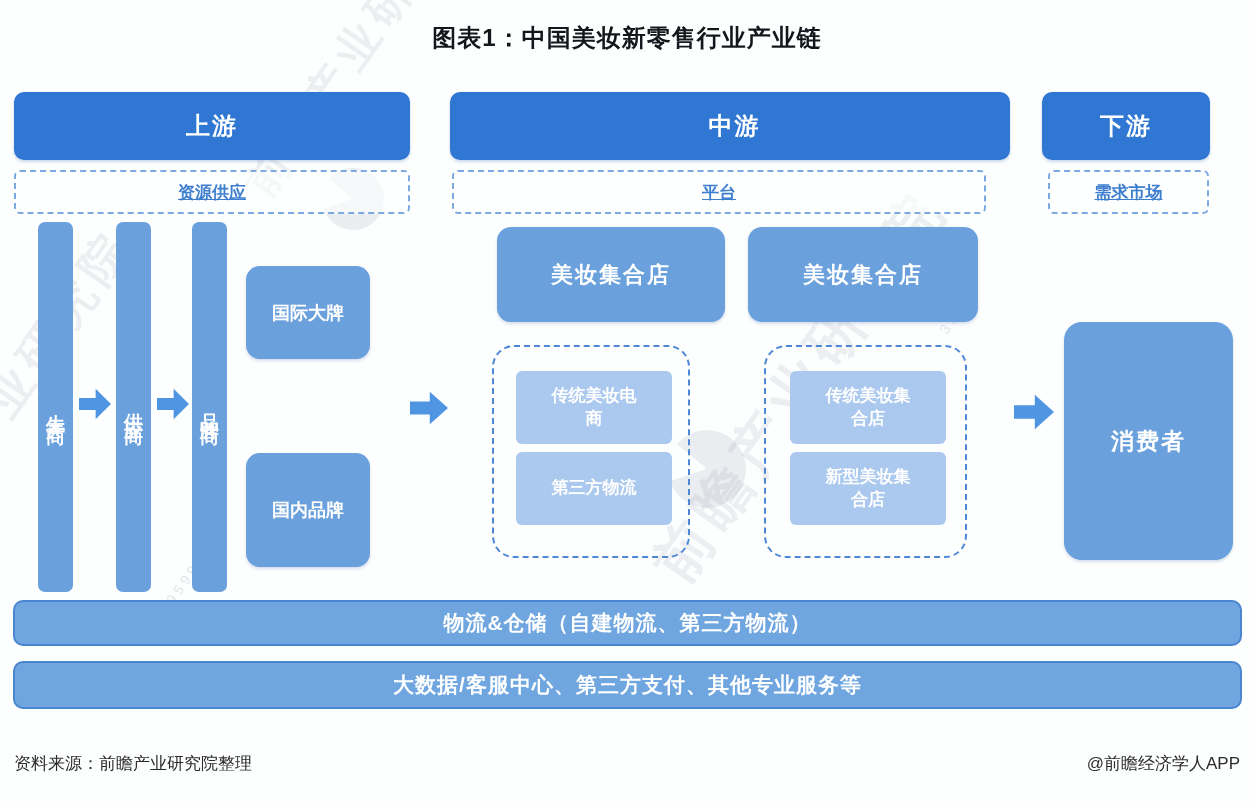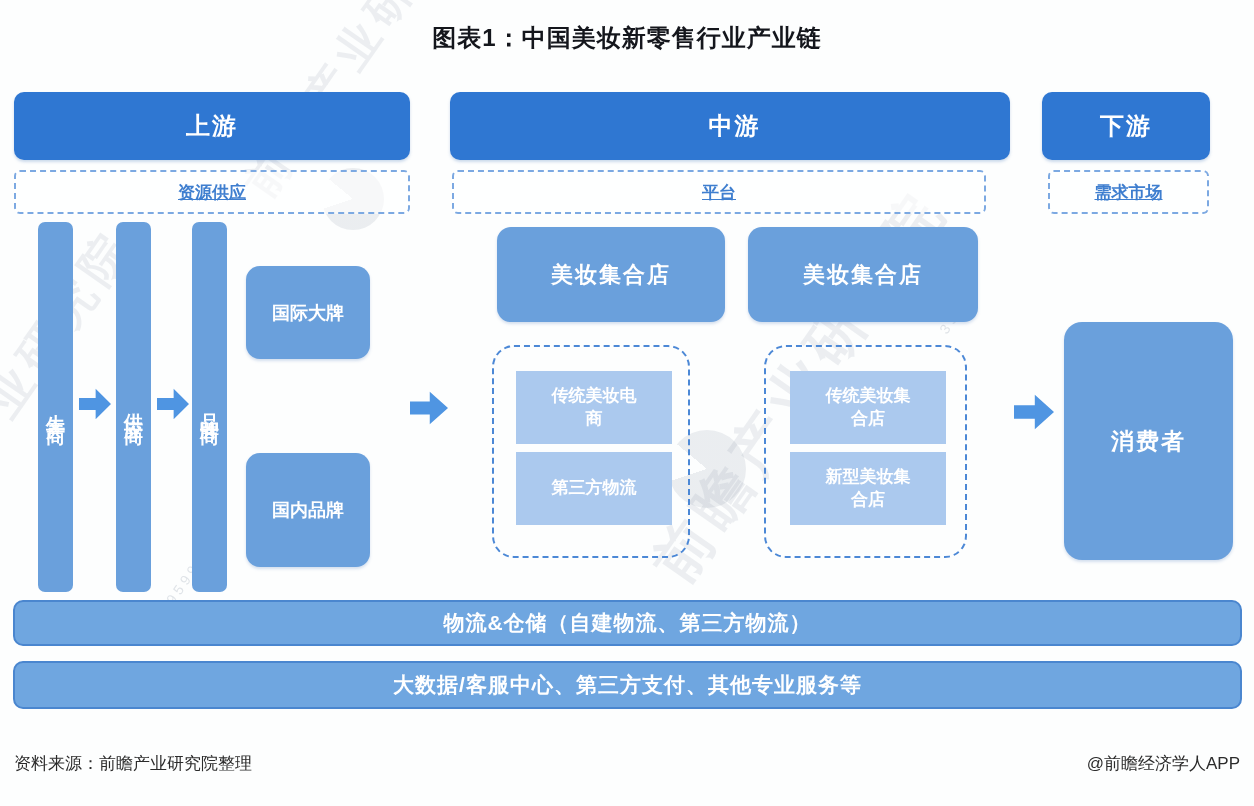"传统美妆电商" .subbox { border-radius: 0 -> 6px }
